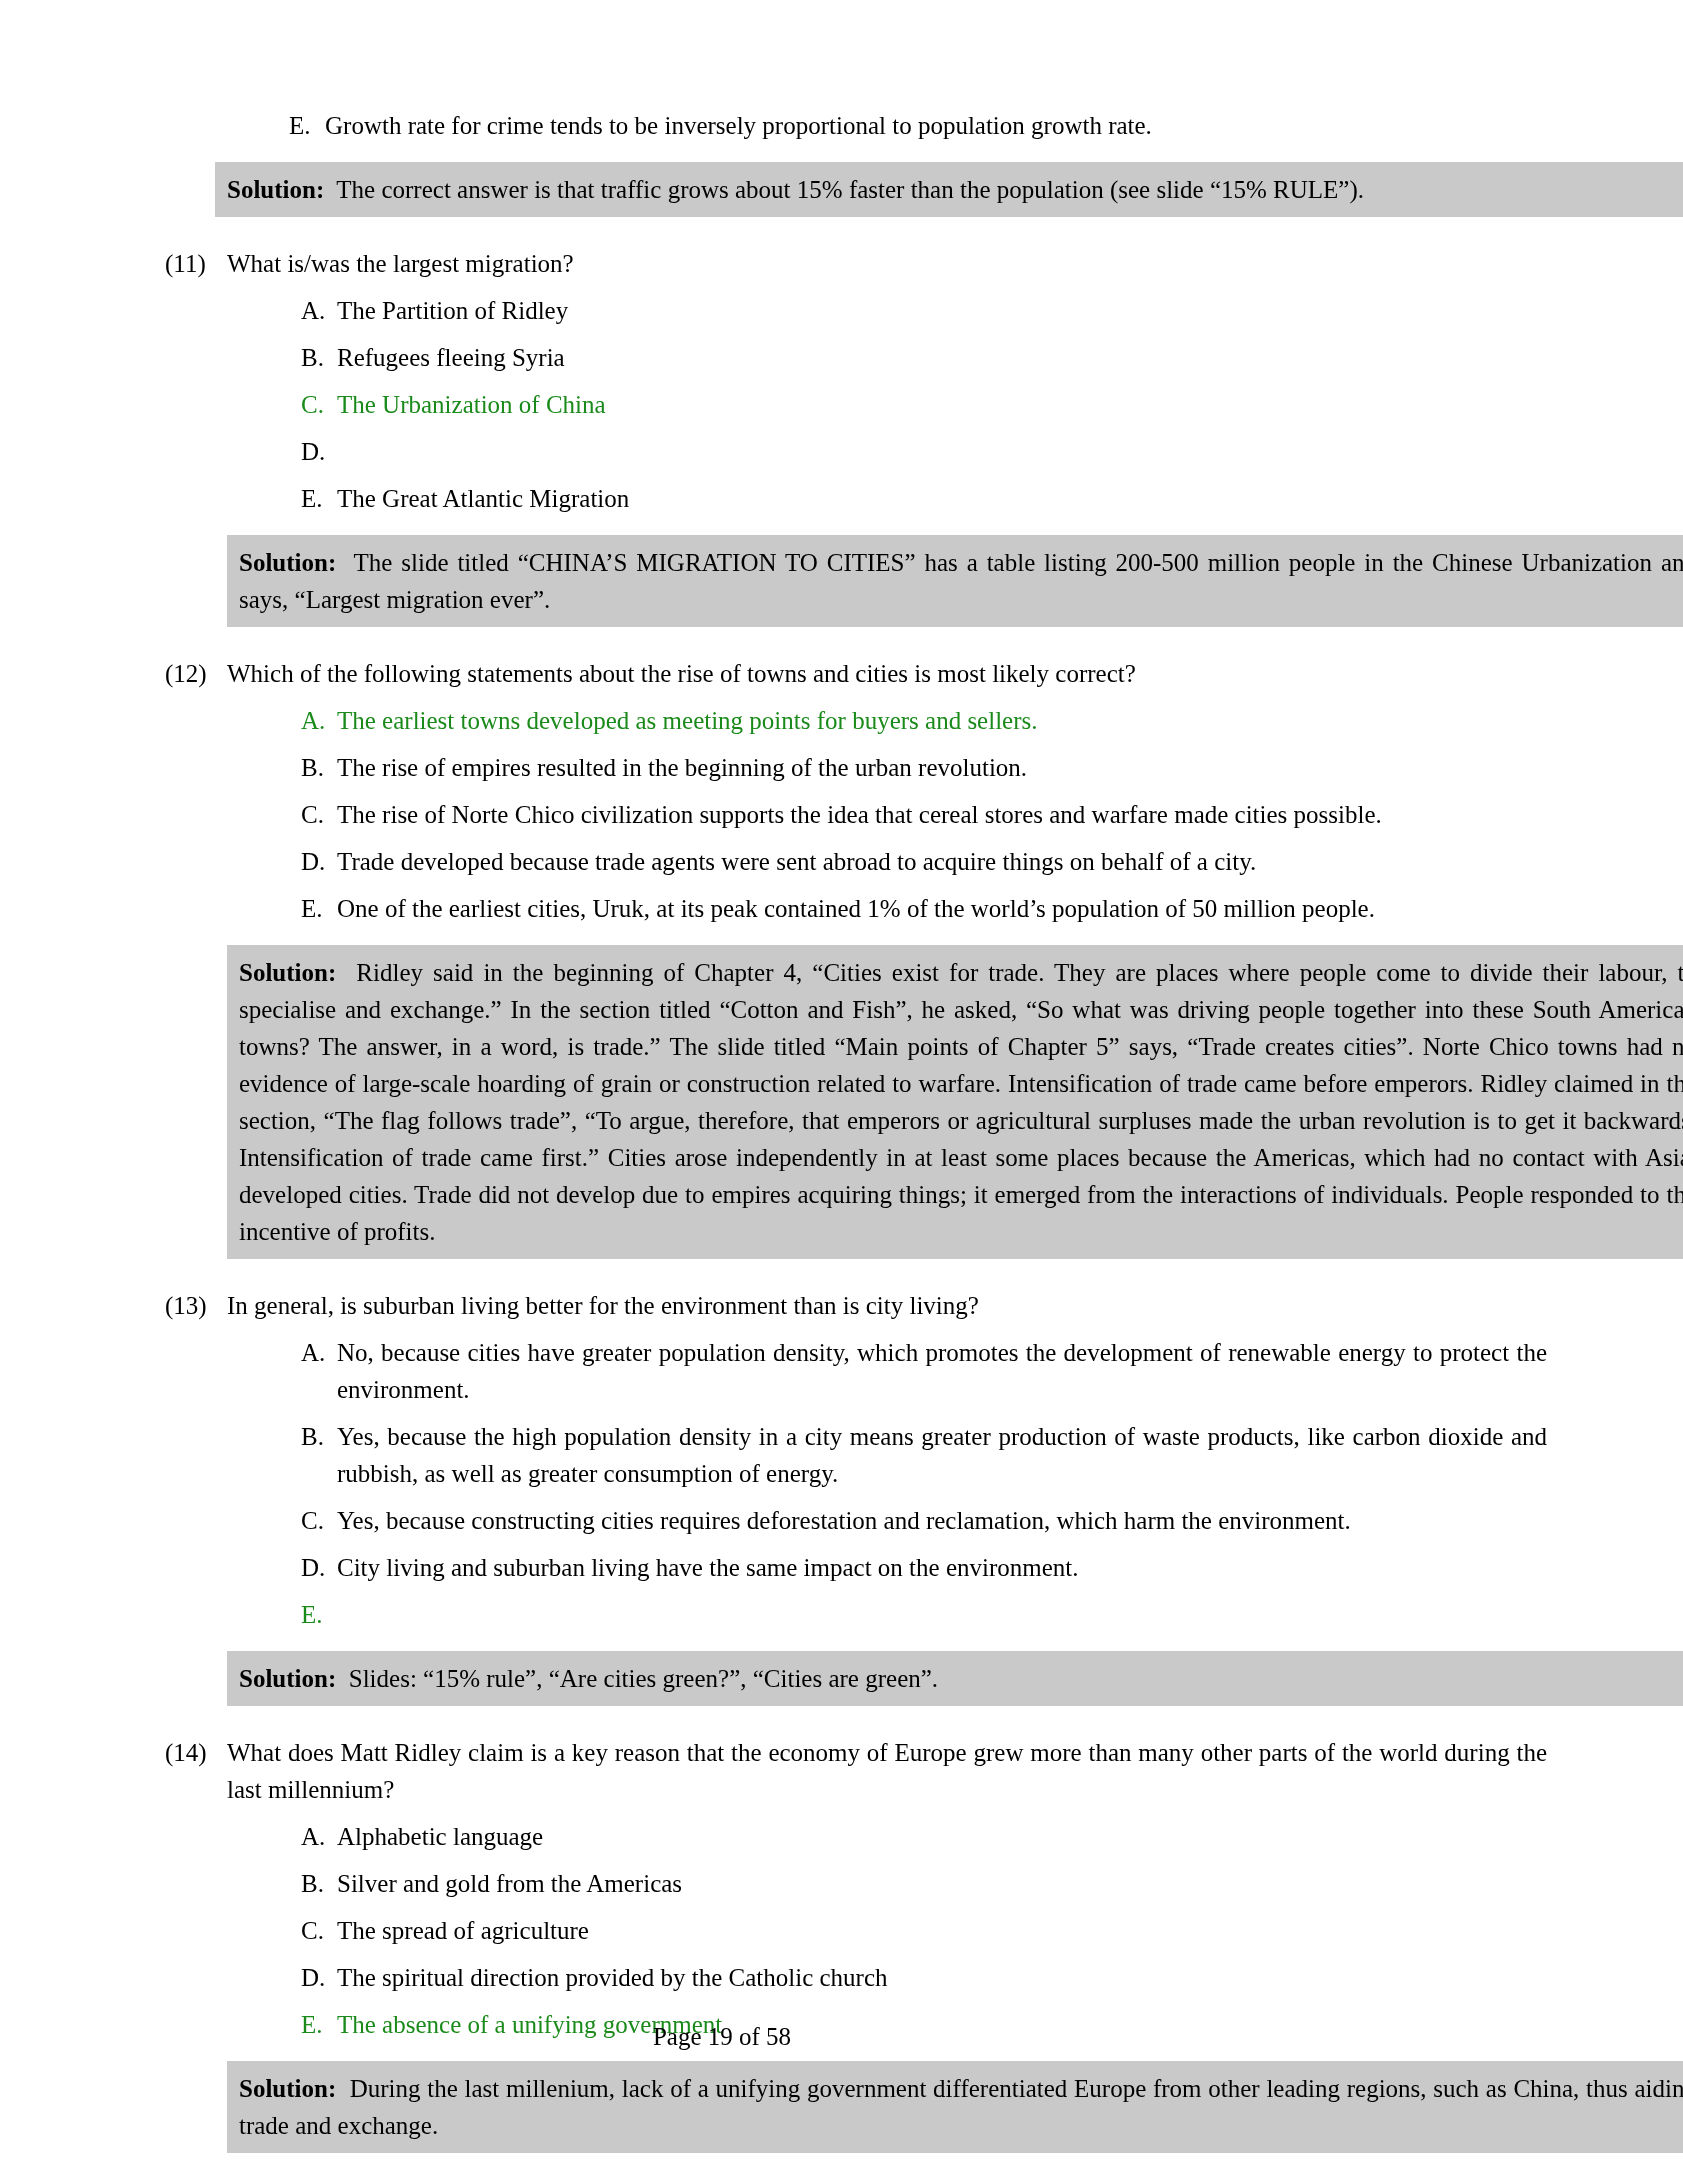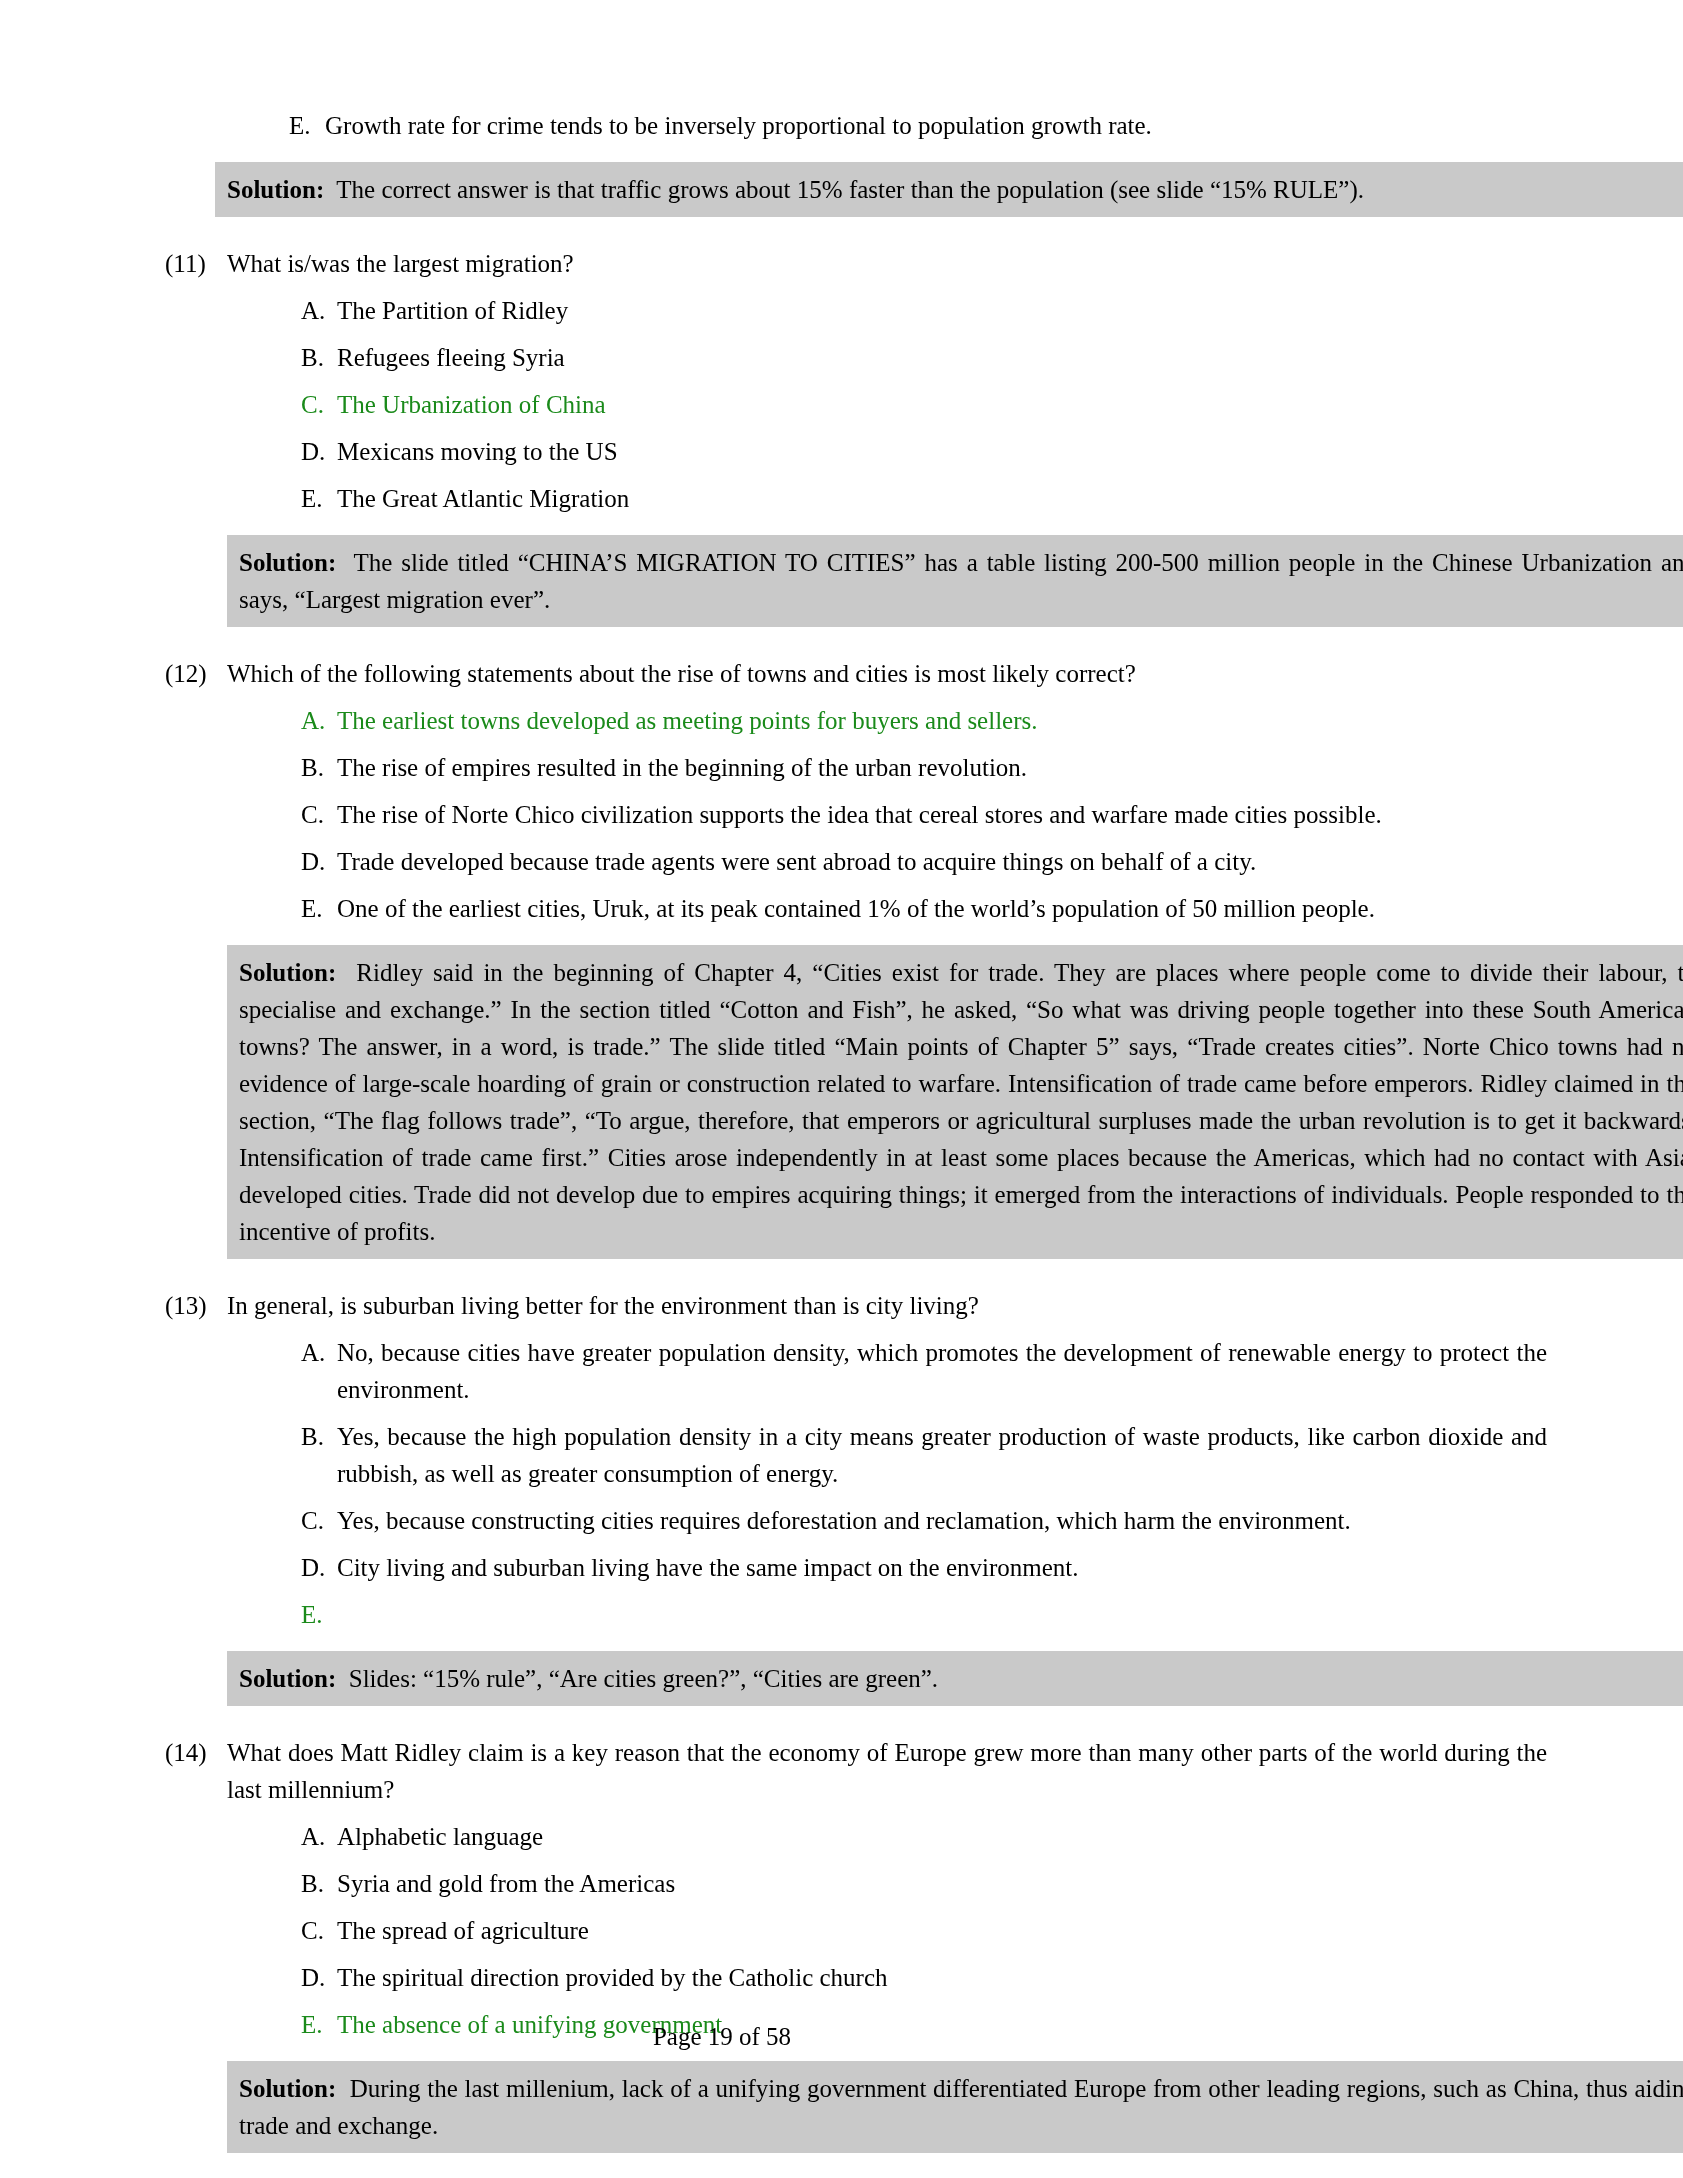"Mexicans moving to the US" span.option-text { html: <span>Mexicans moving to the US</span> -> none }
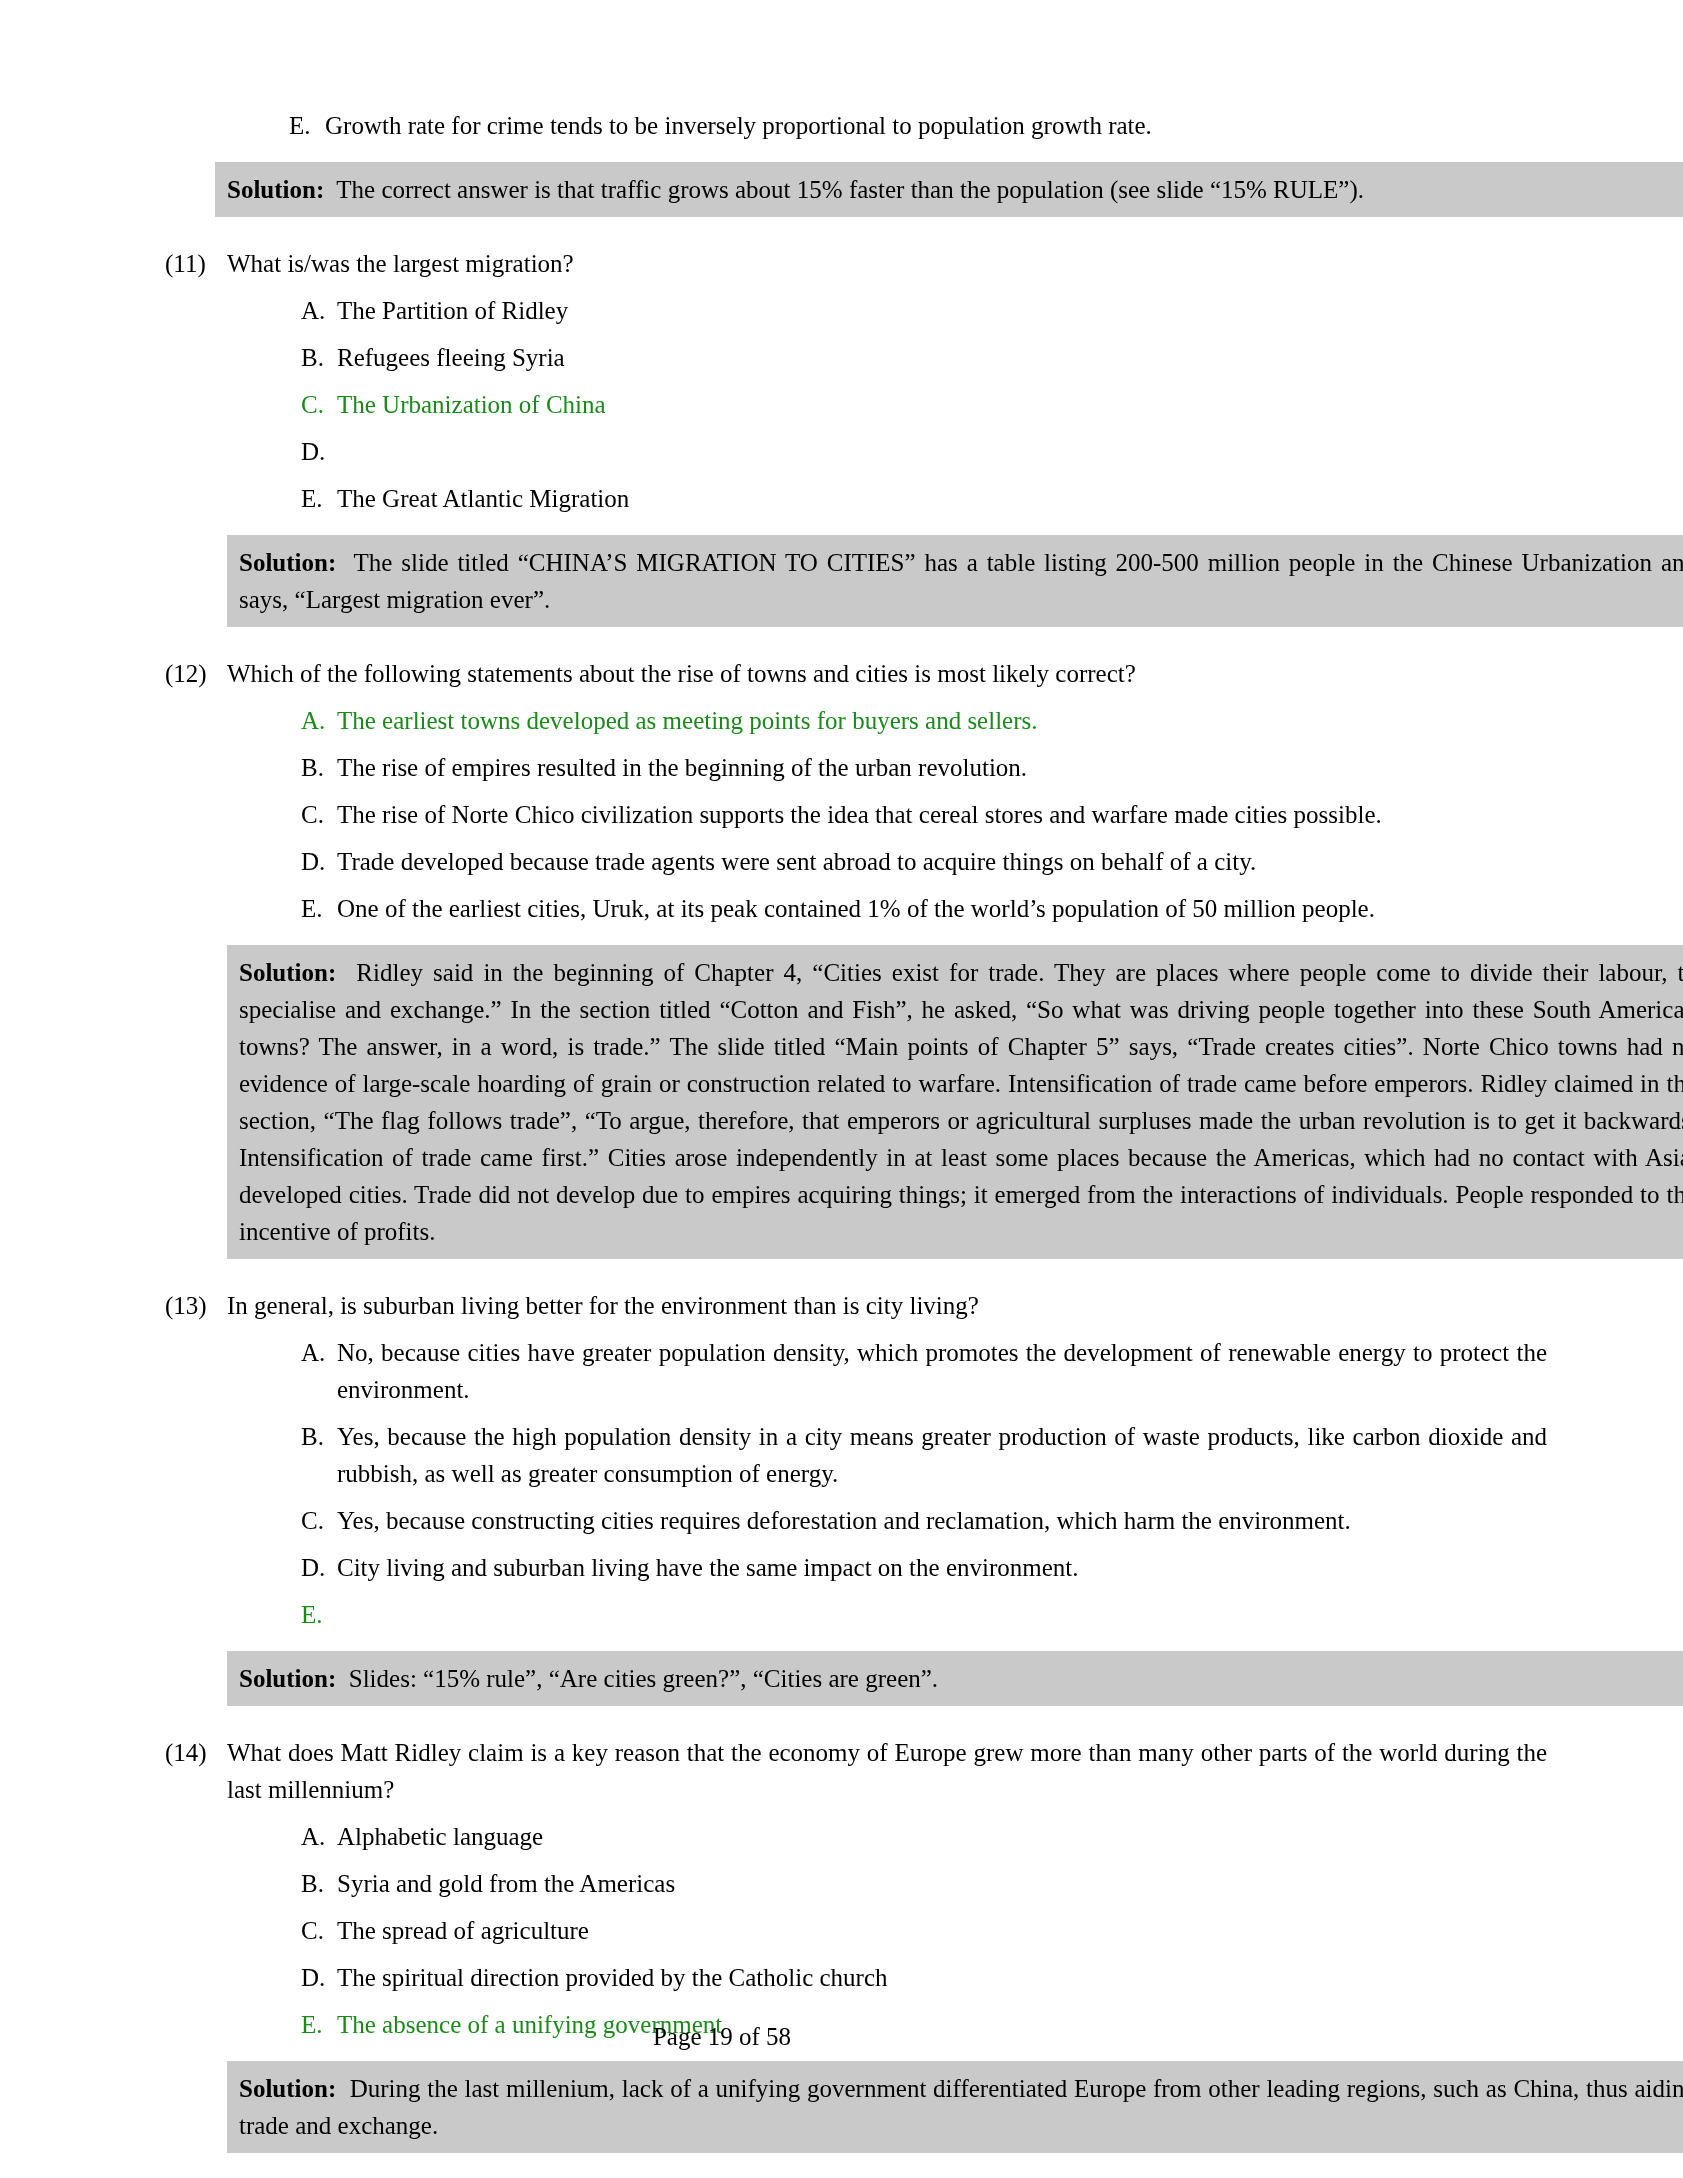"Syria and gold from the" span.option-text { text: Syria -> Silver }
